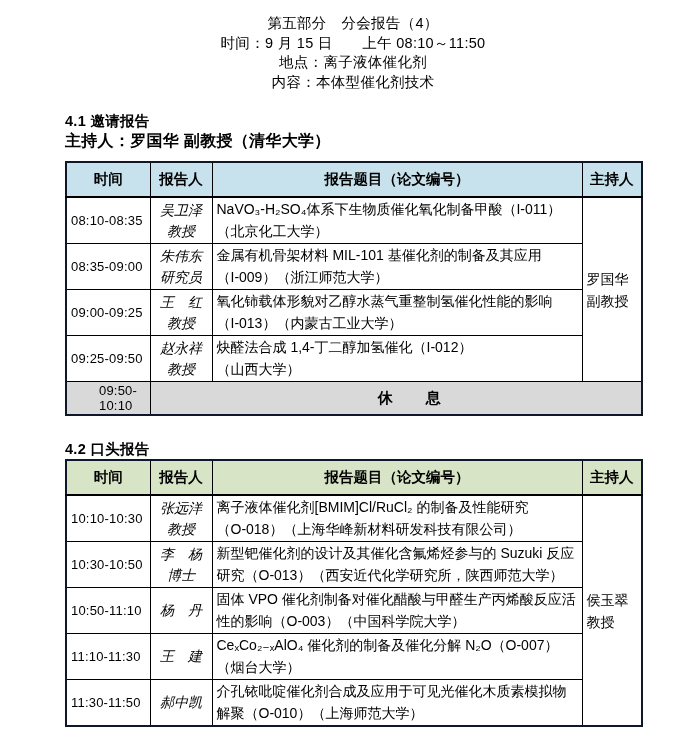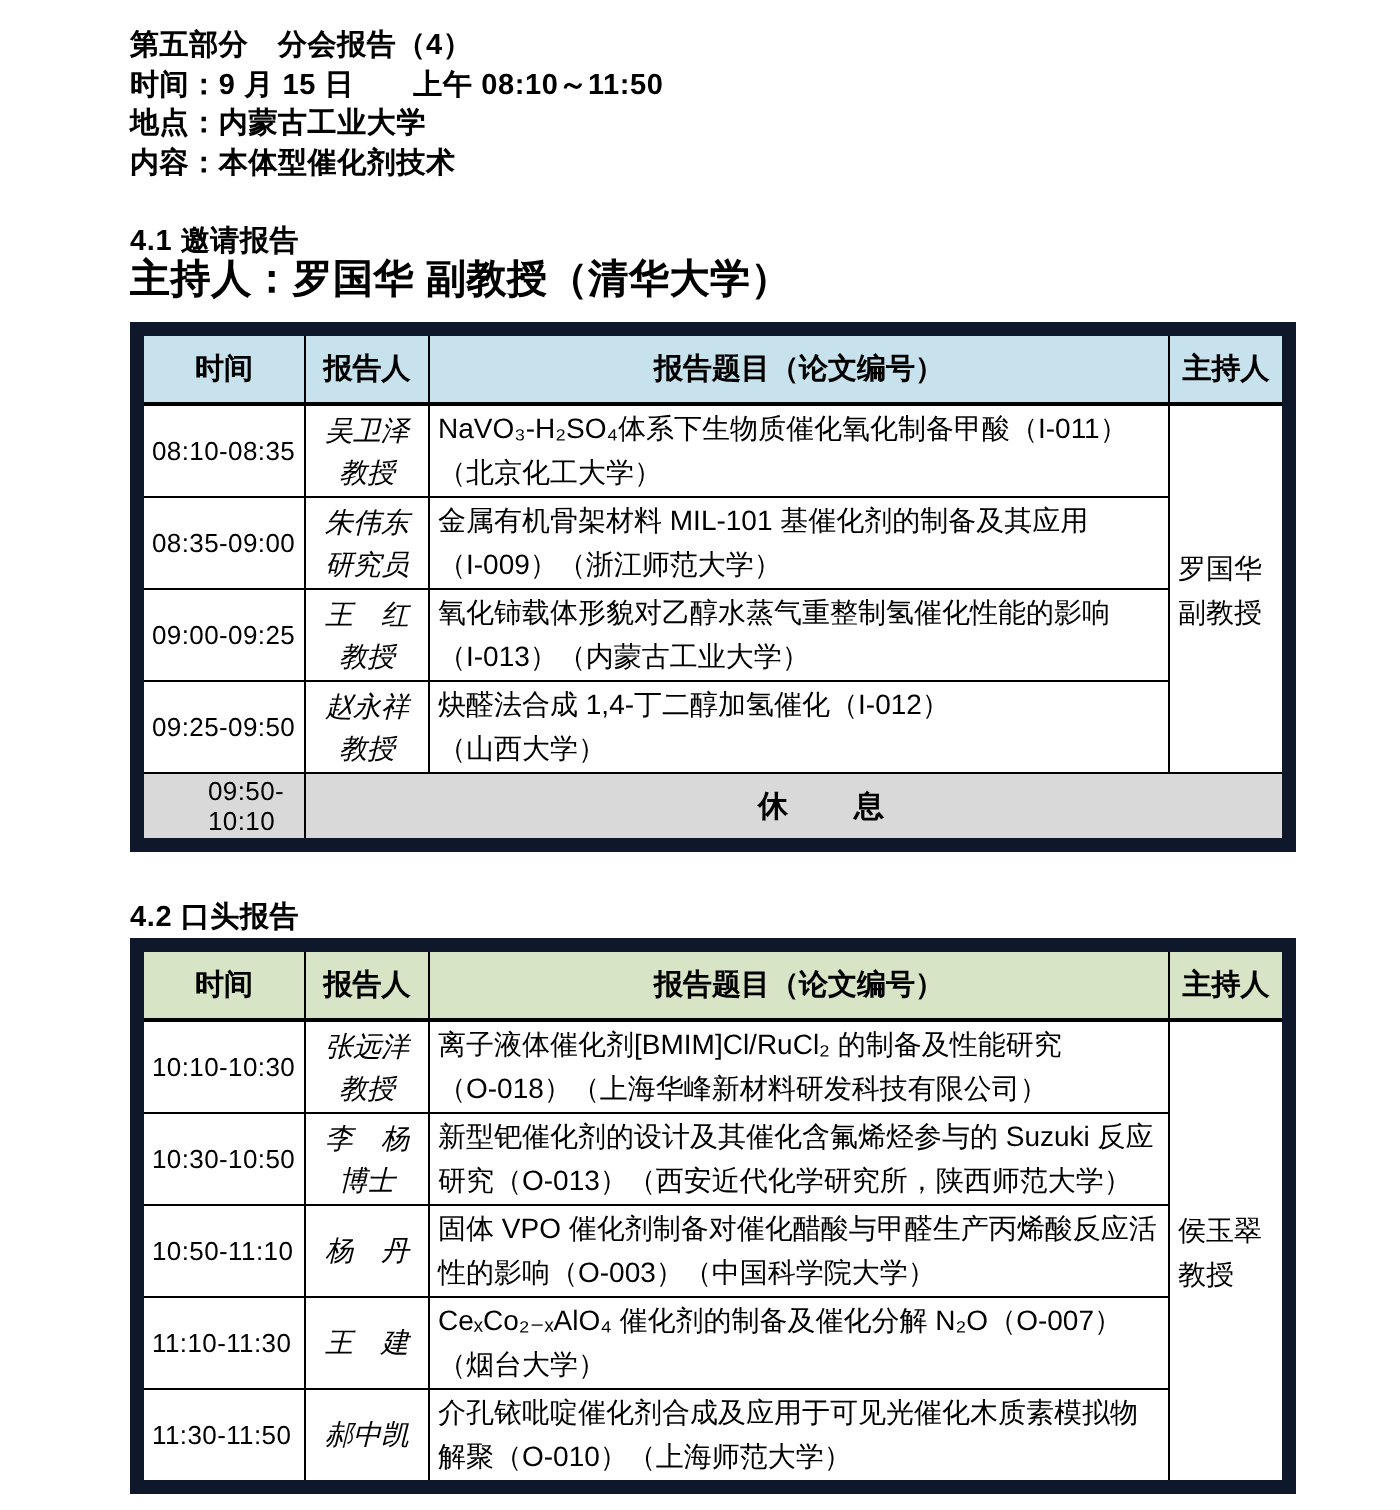"第五部分 分会报告（4）" .doc-header .line { font-weight: bold -> normal; text-align: none -> center }
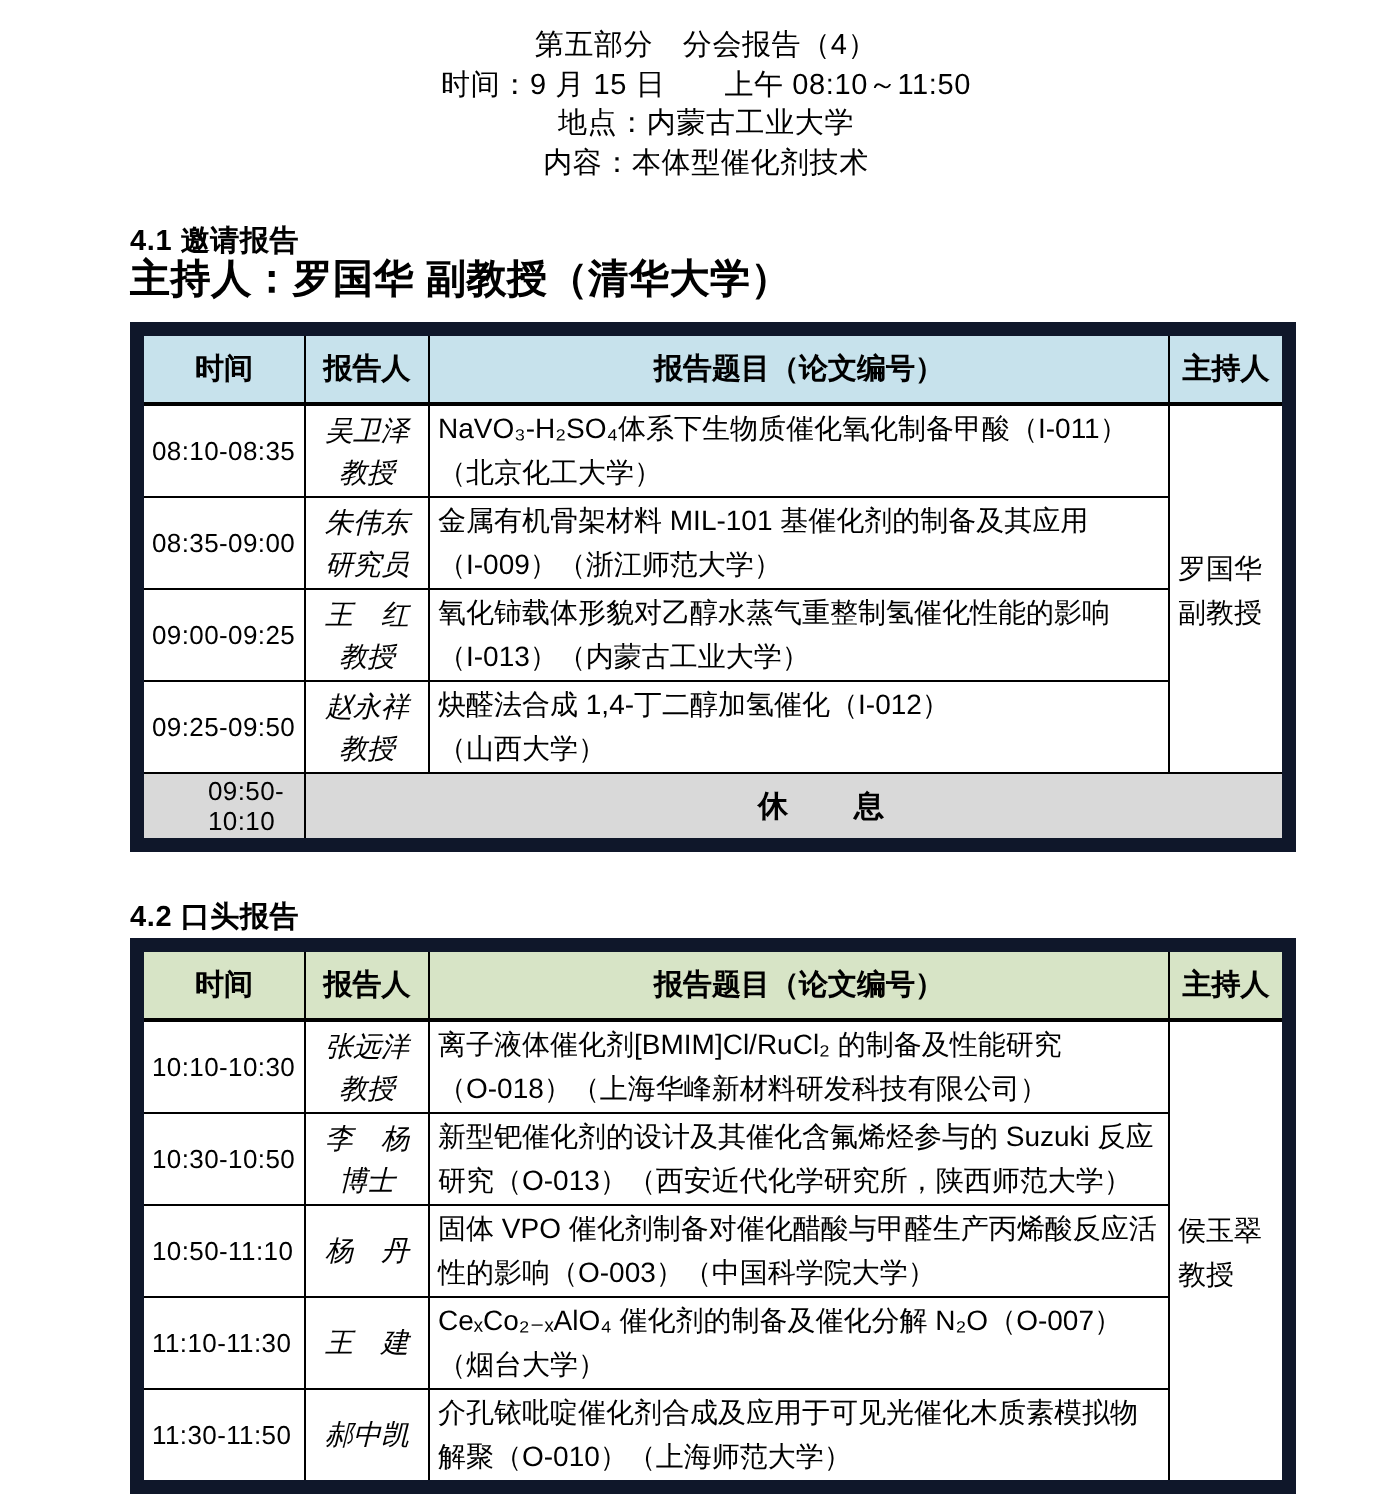"地点：内蒙古工业大学" div.line { text: 内蒙古工业大学 -> 离子液体催化剂 }
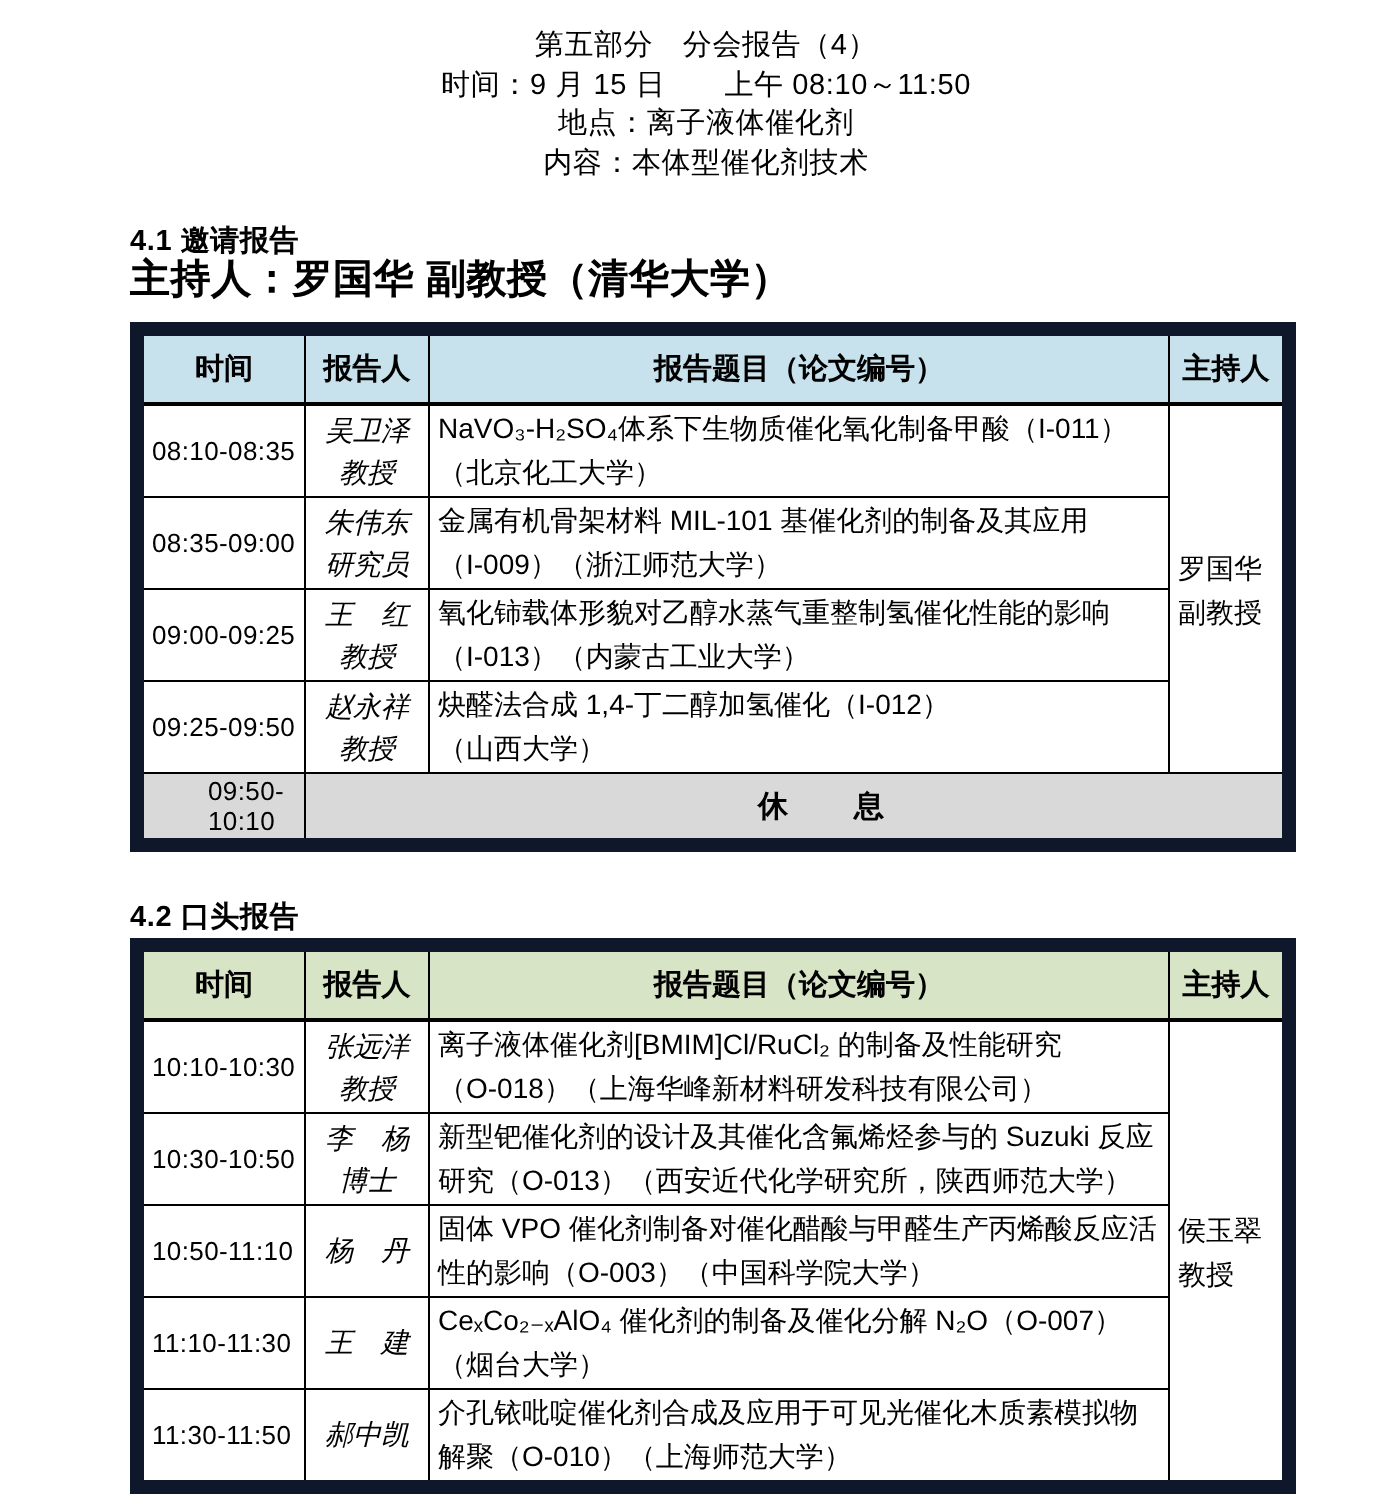"主持人：罗国华 副教授（清华大学）" .sec-chair { font-size: 20px -> 16px }
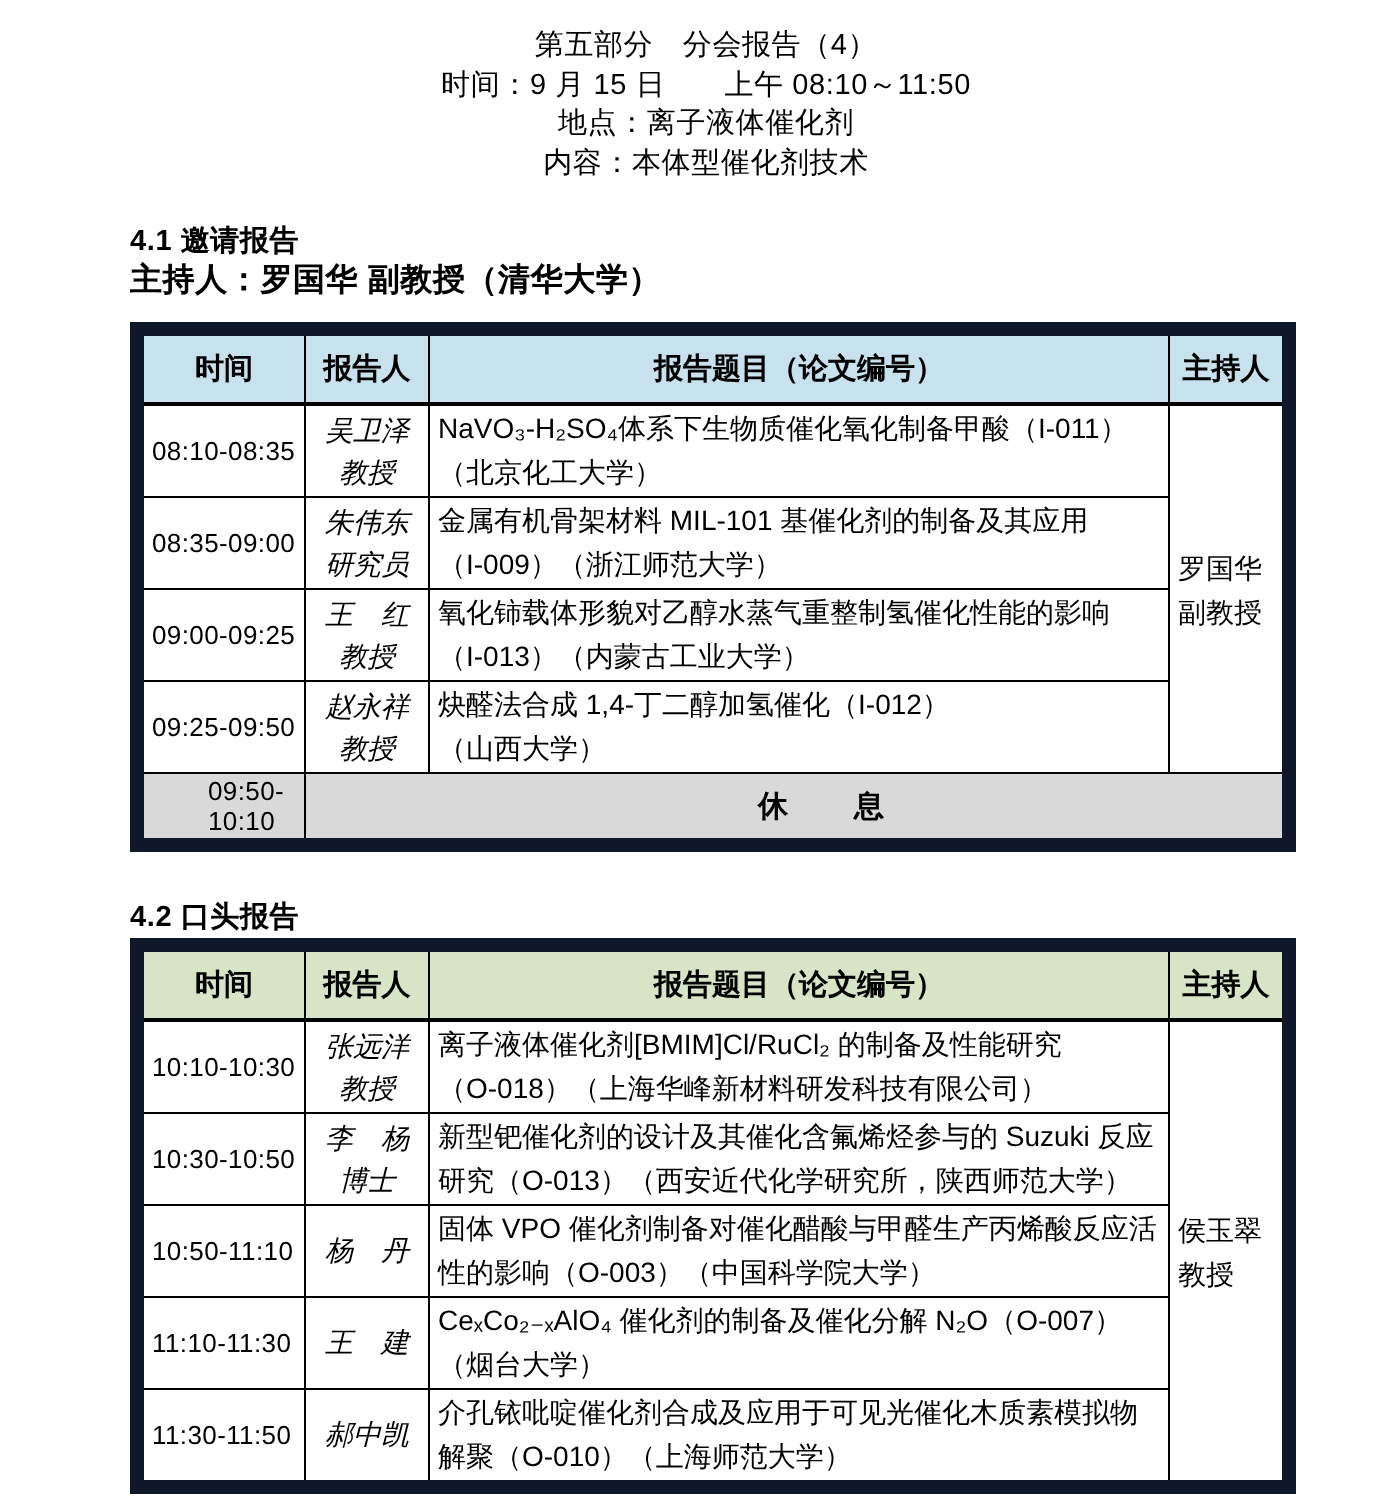"时间" table.sched { border: 7px solid #0f172a -> 2px solid #0f172a }
